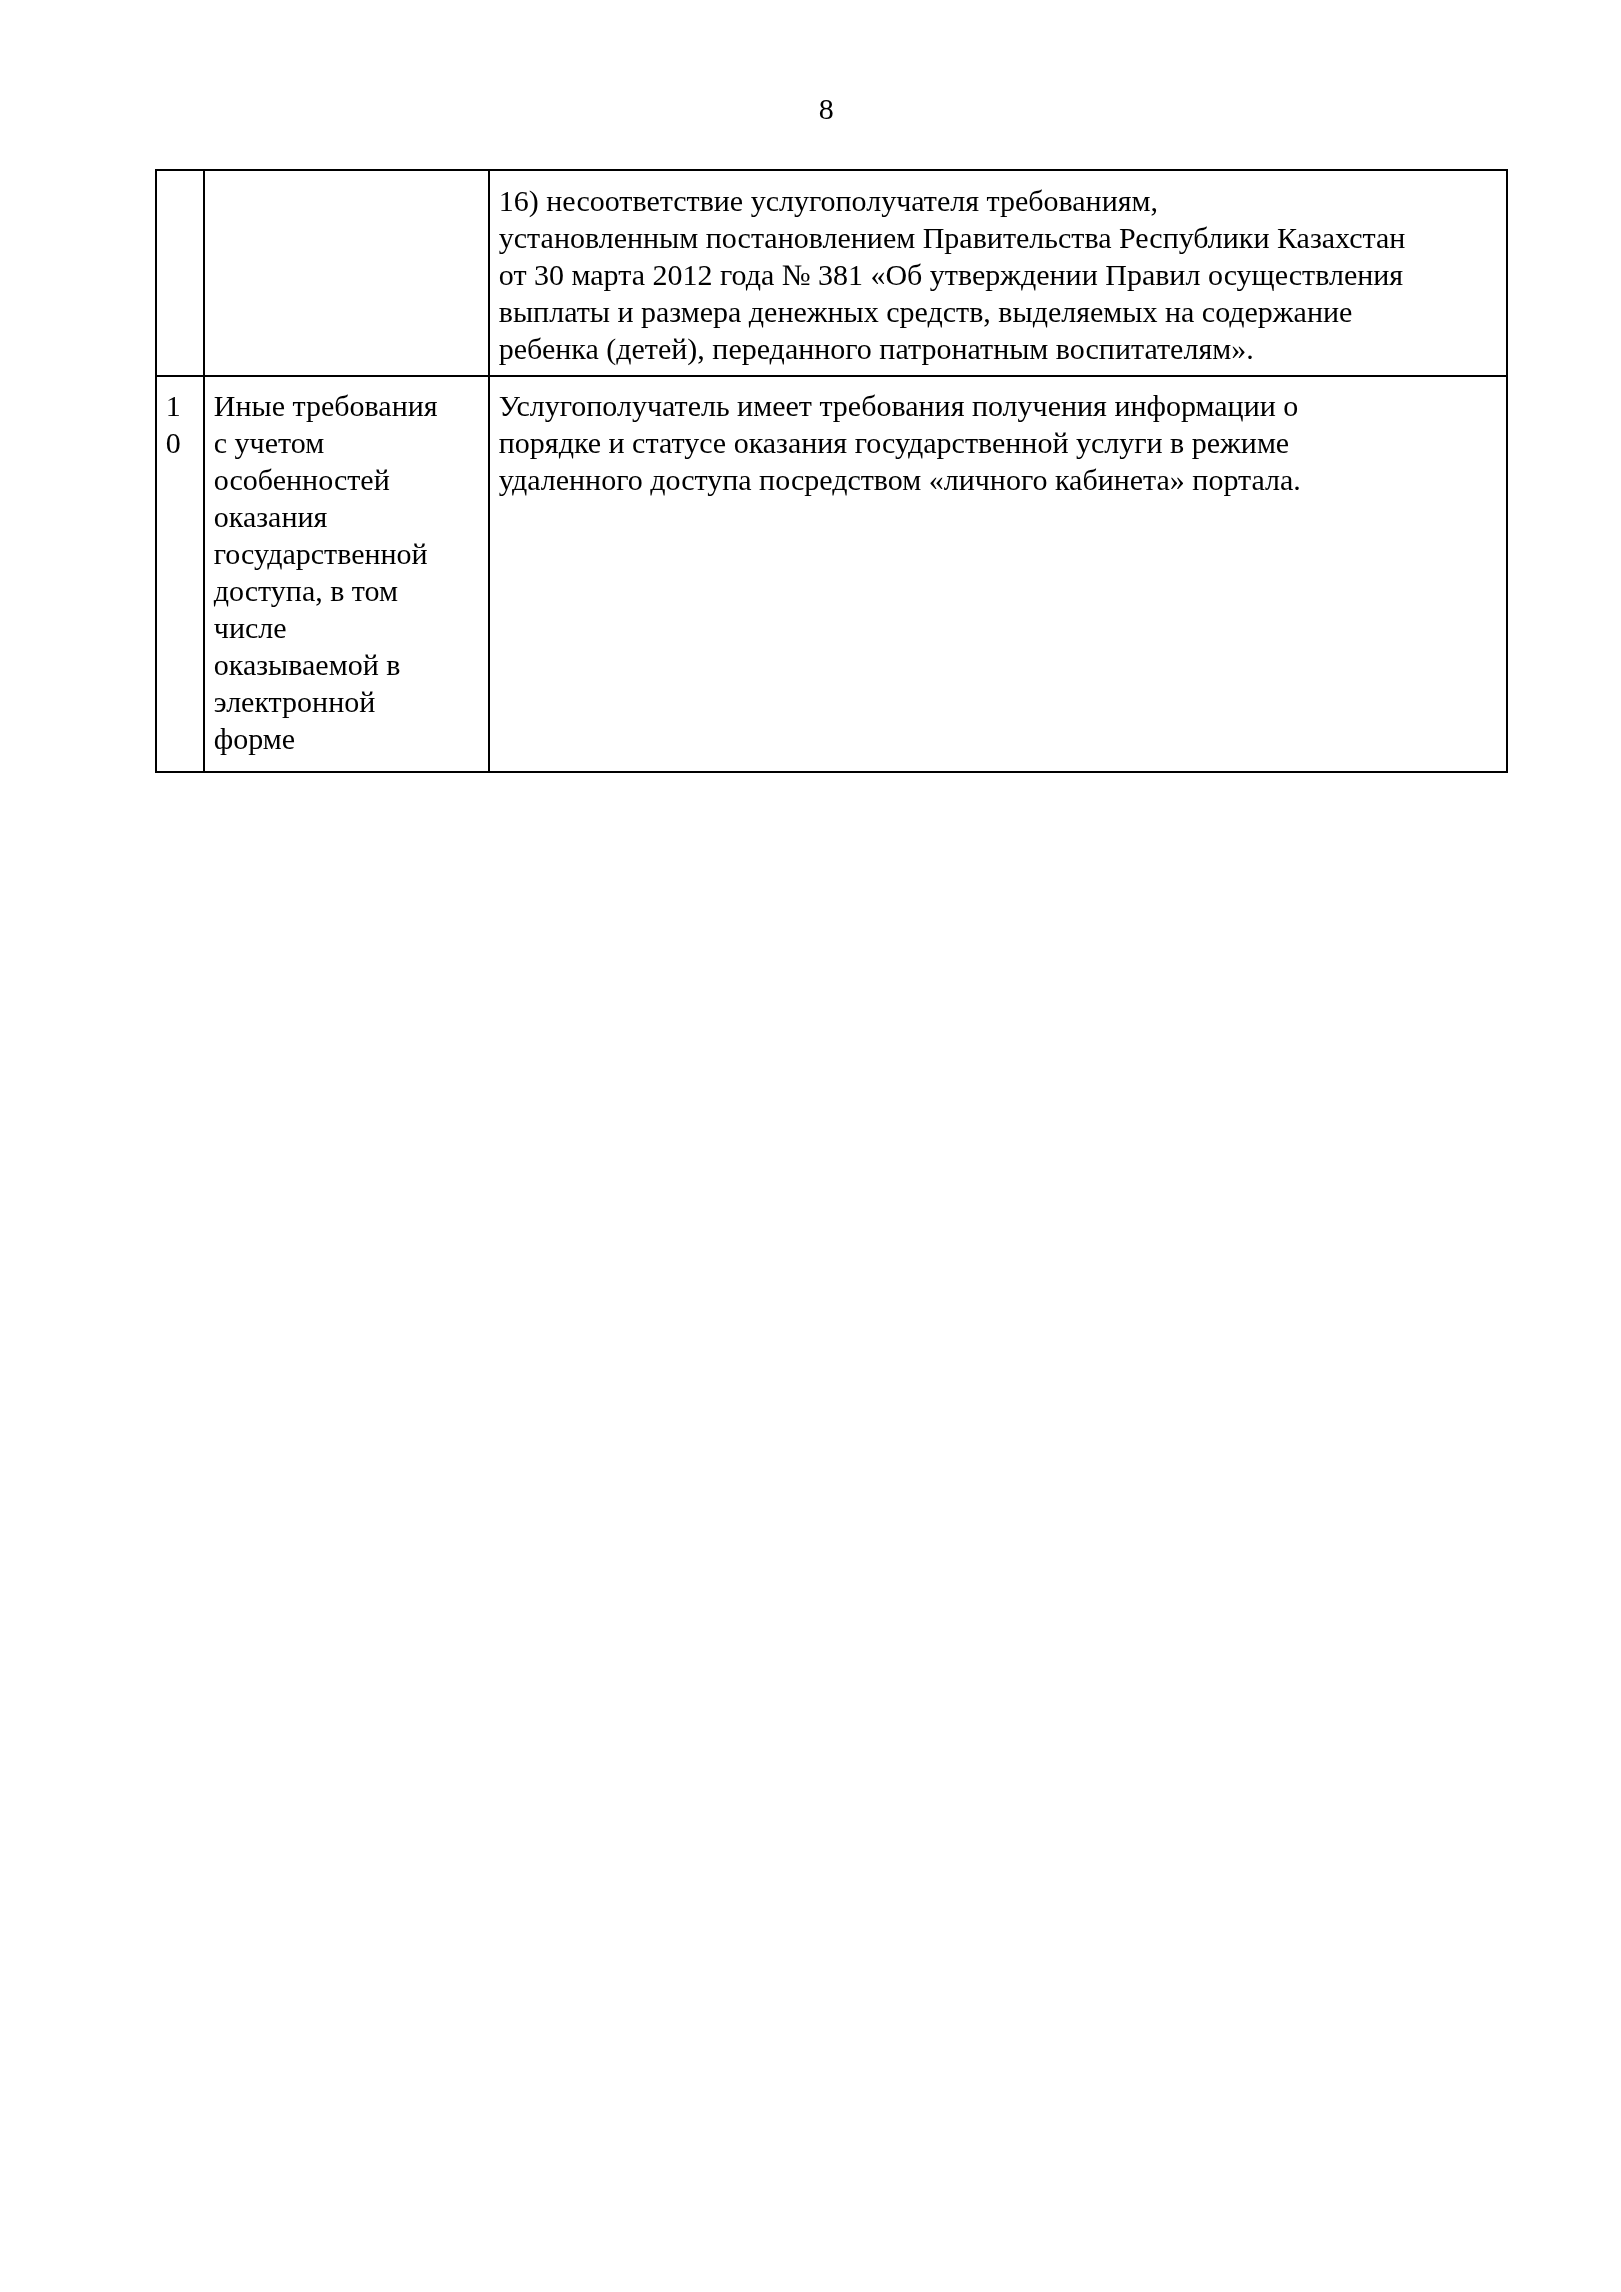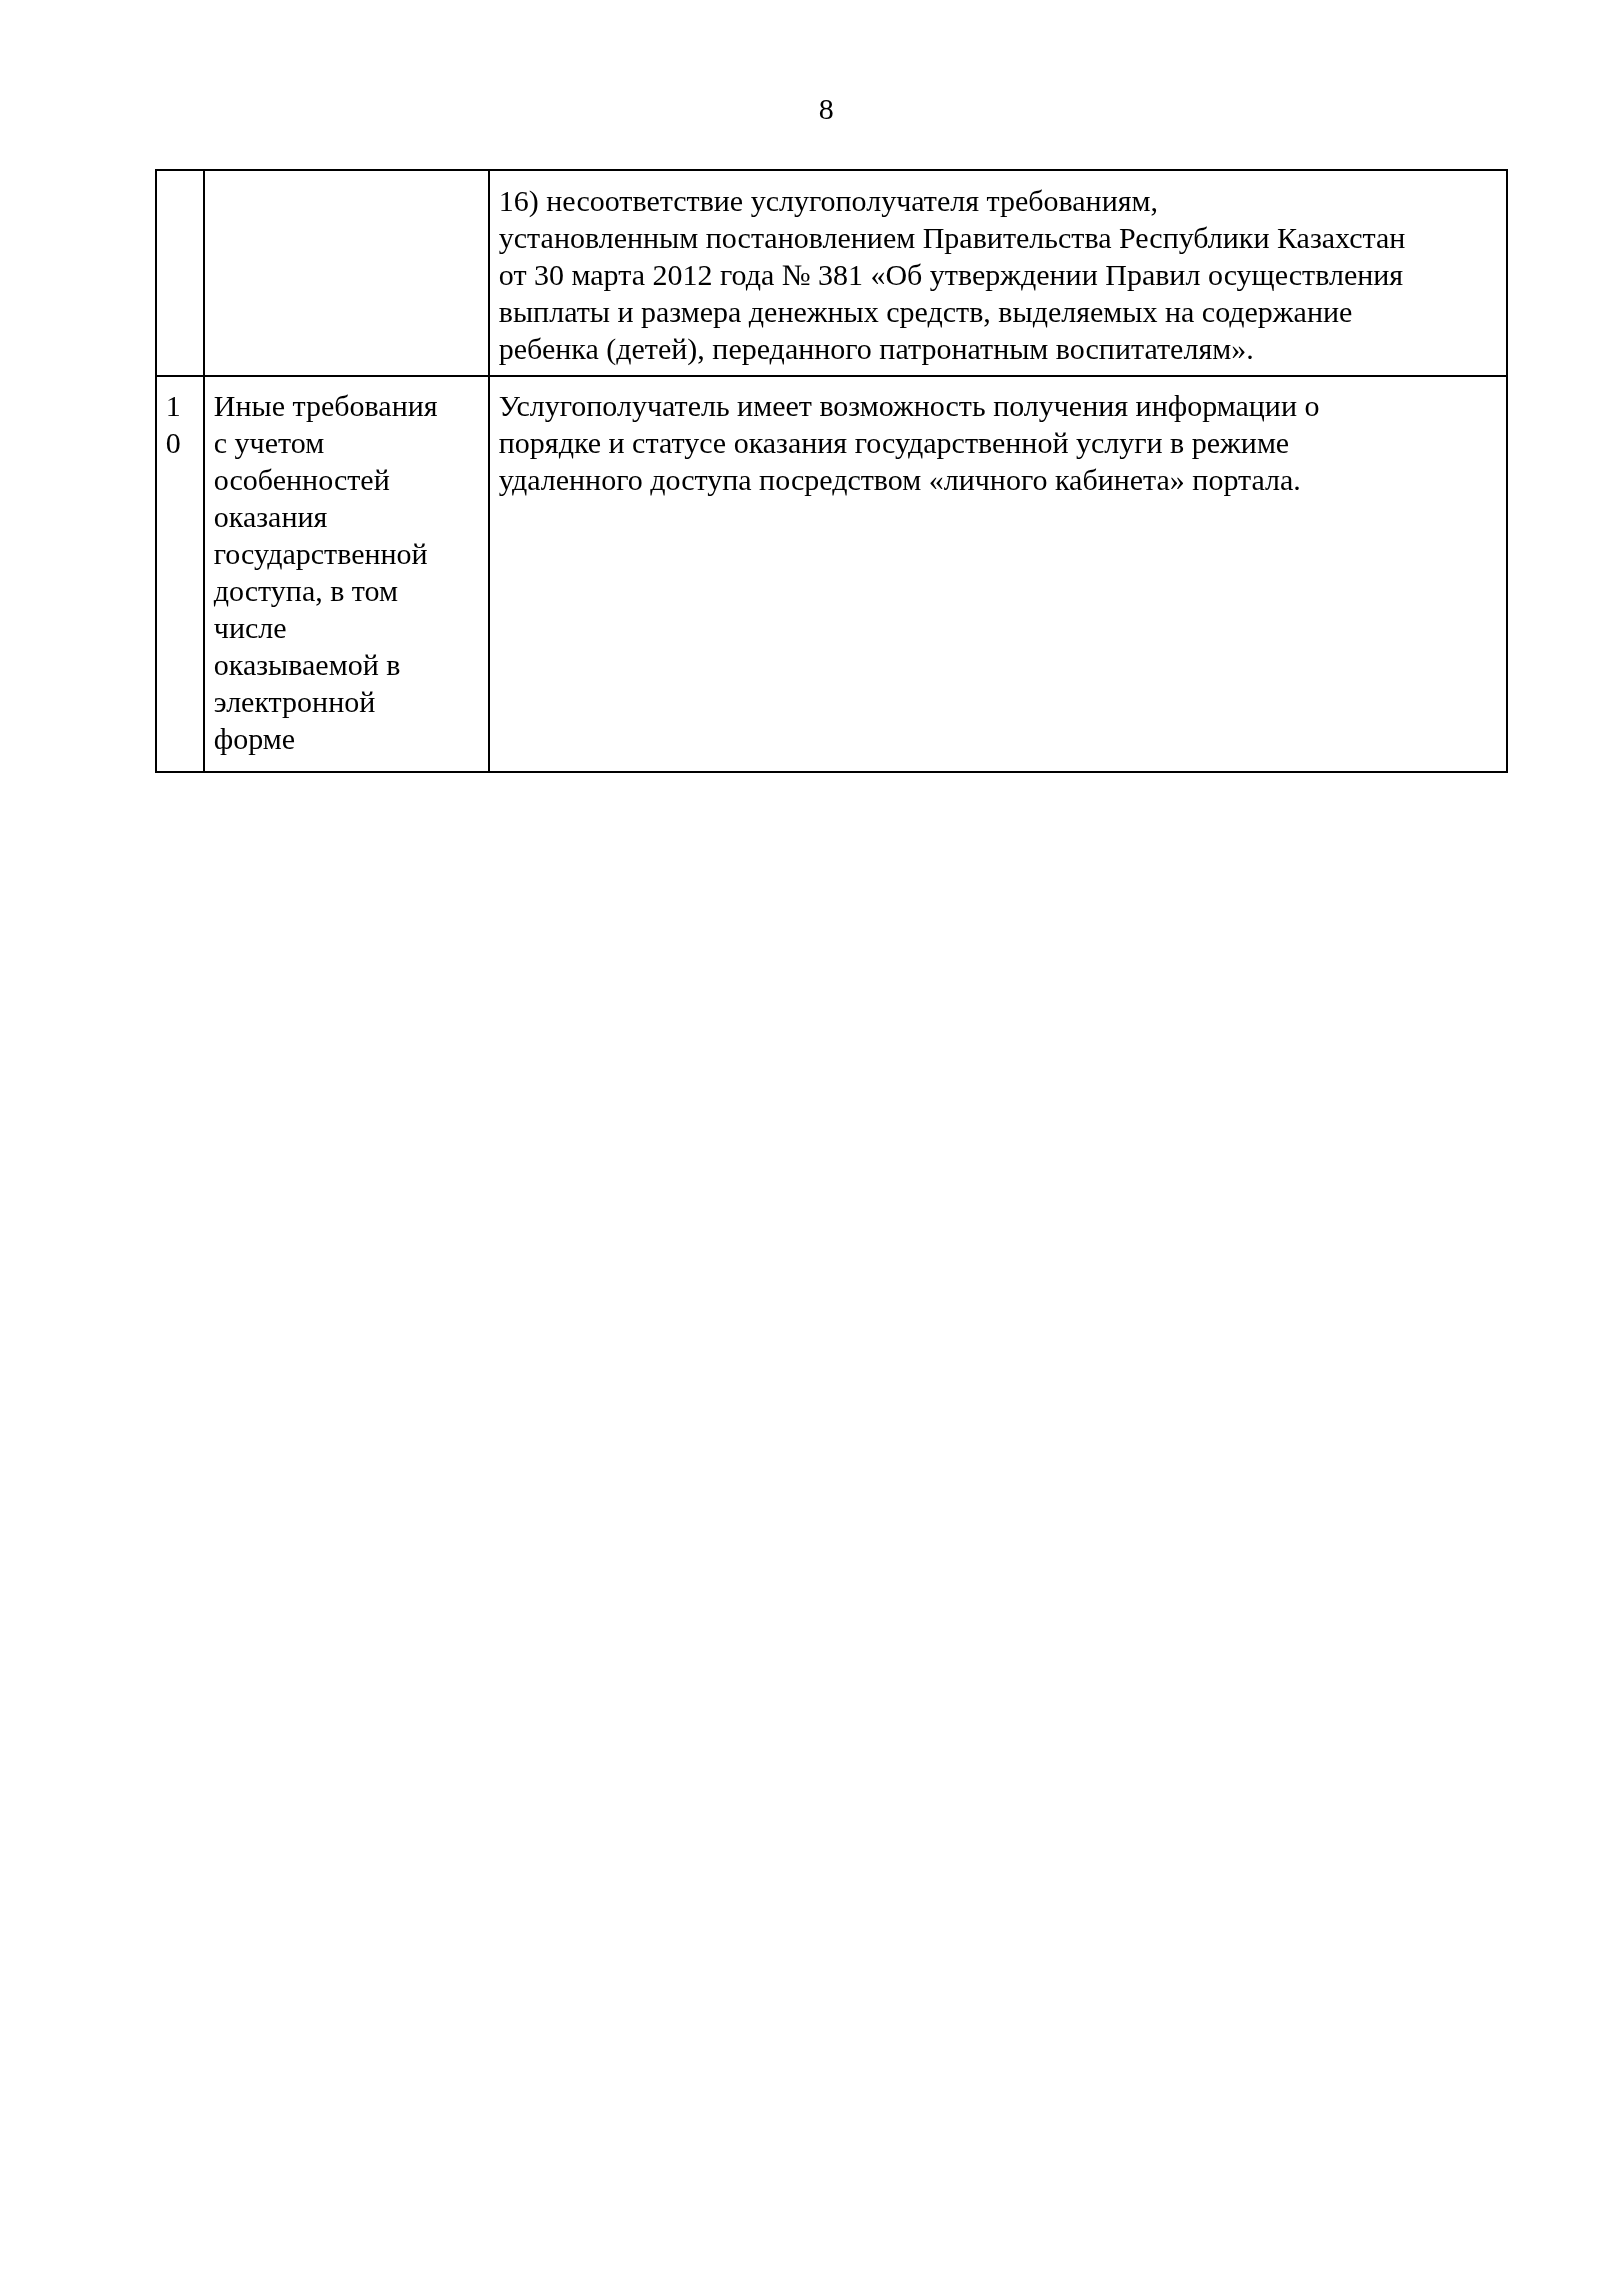"Услугополучатель имеет возможность" td { text: возможность -> требования }
